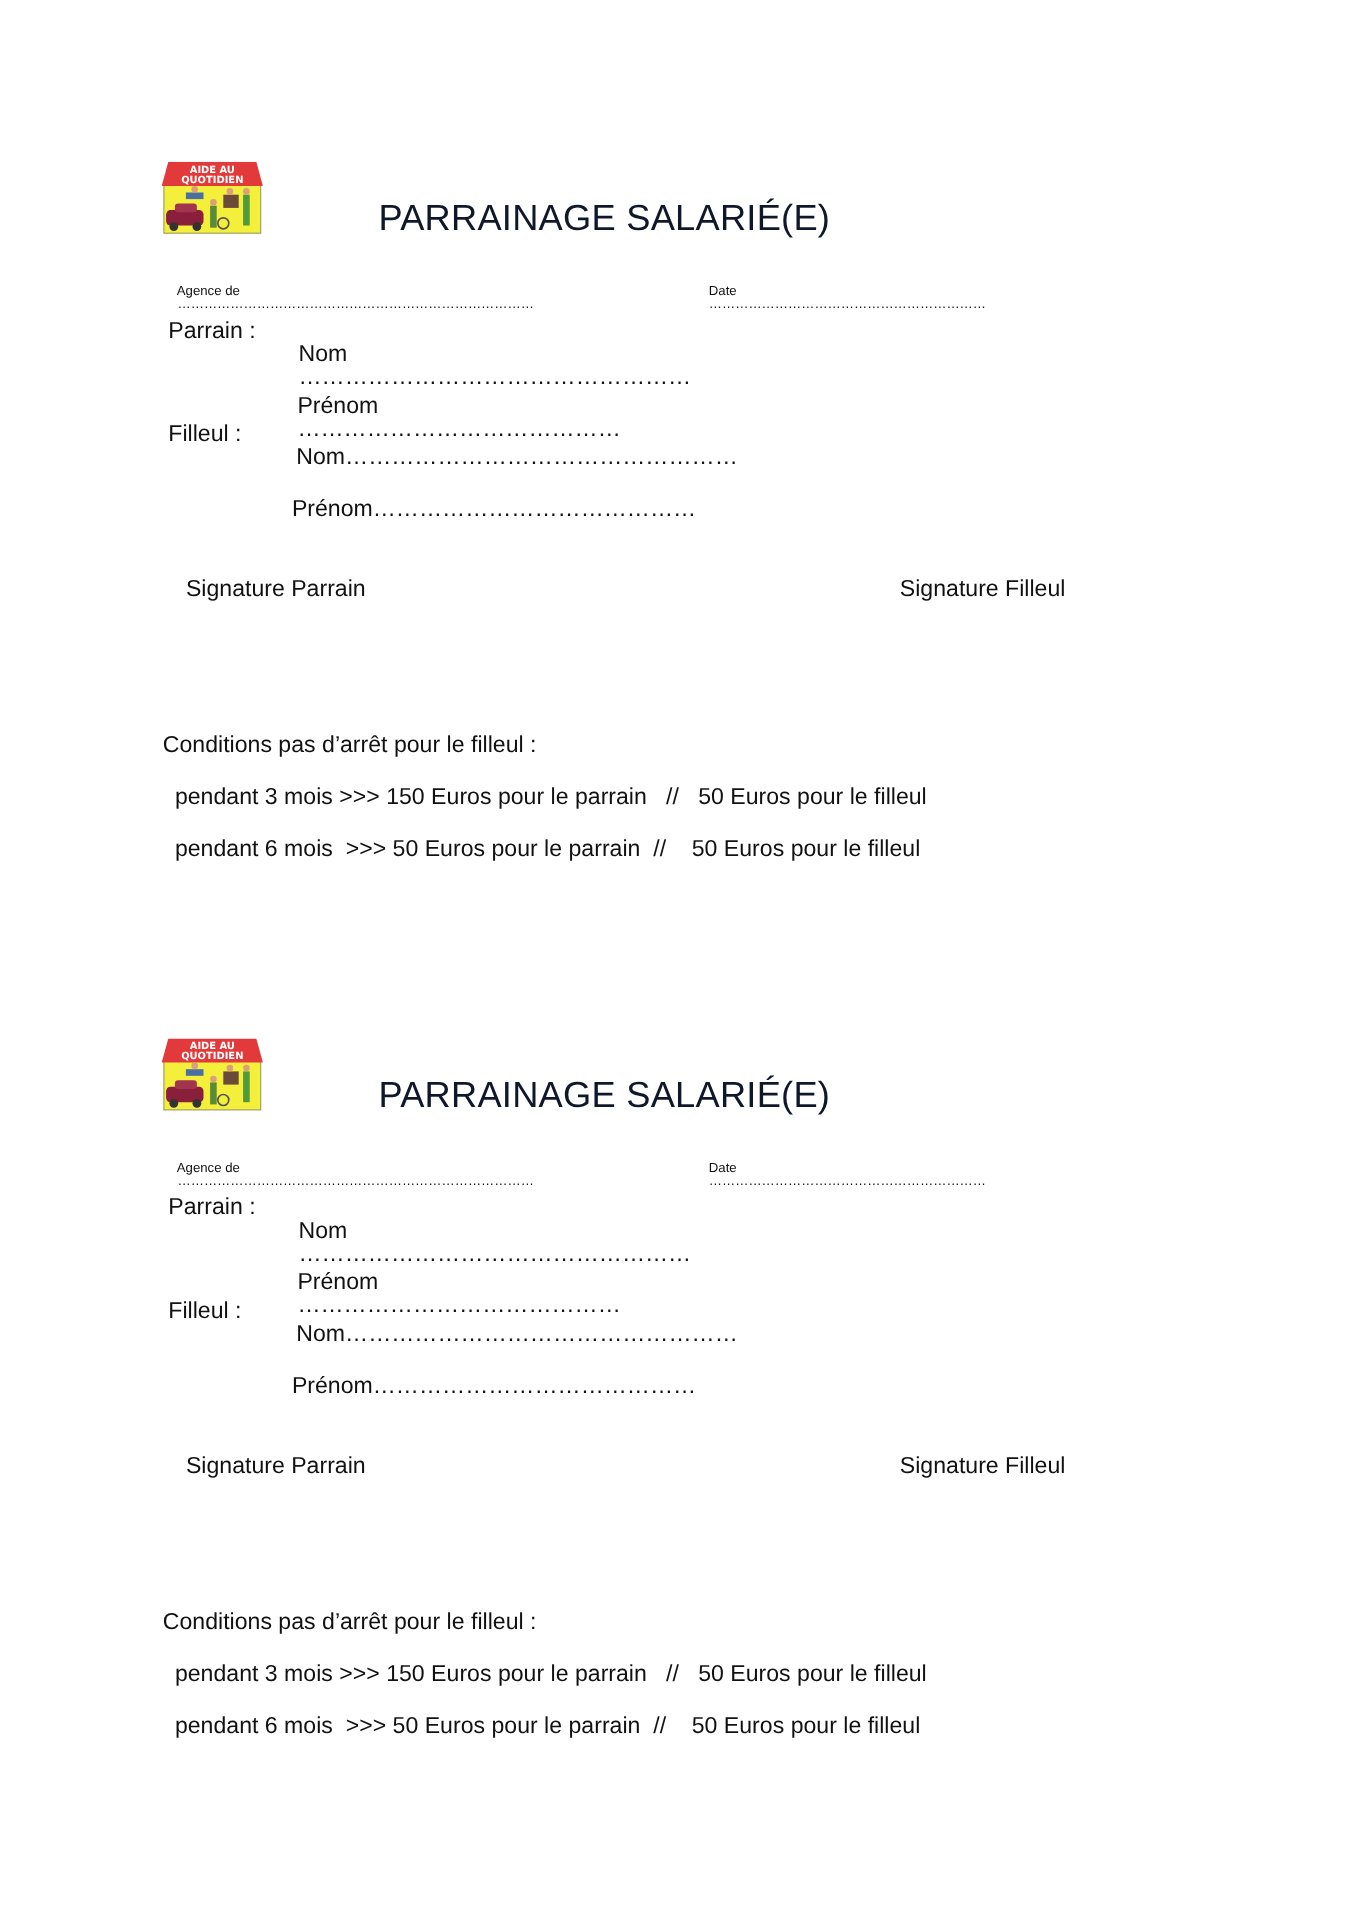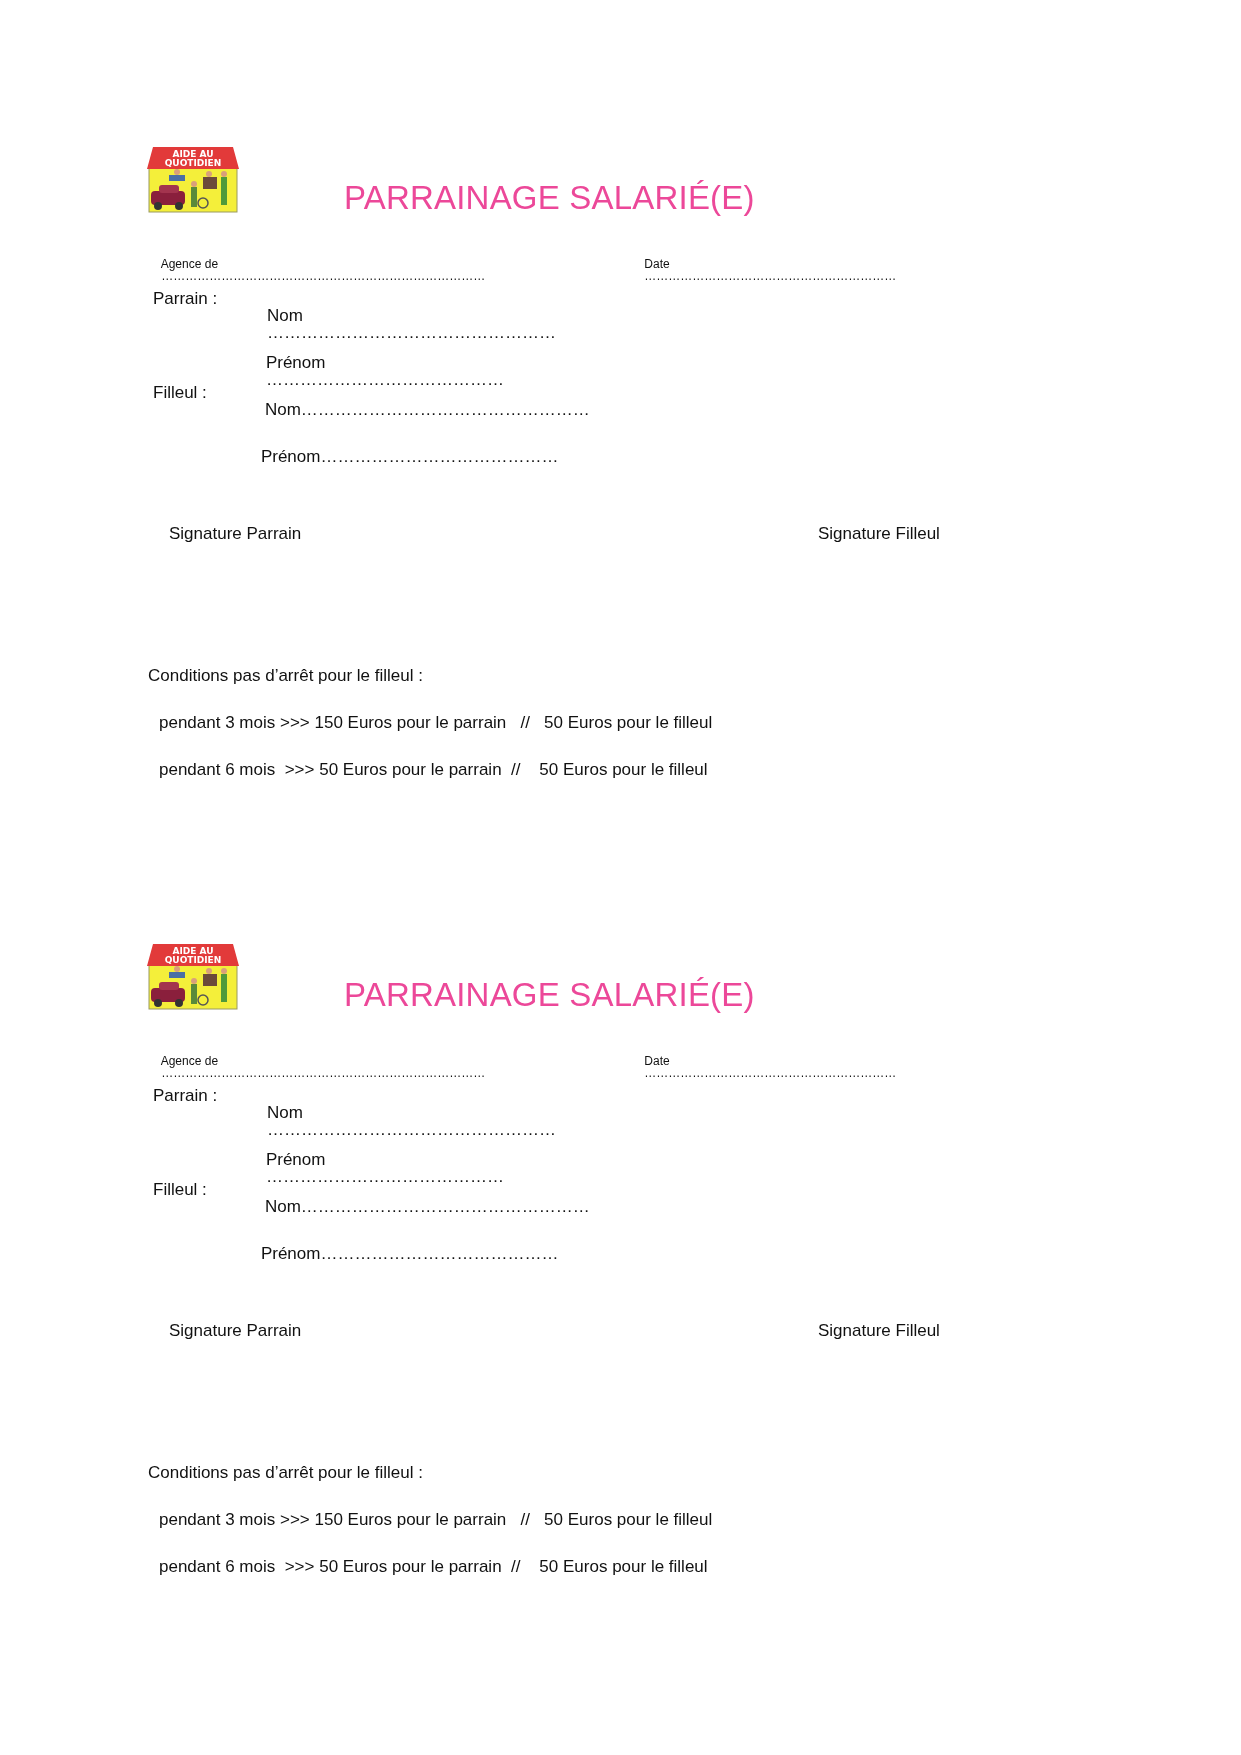"PARRAINAGE SALARIÉ(E)" .title { color: #ec4899 -> #0f172a }
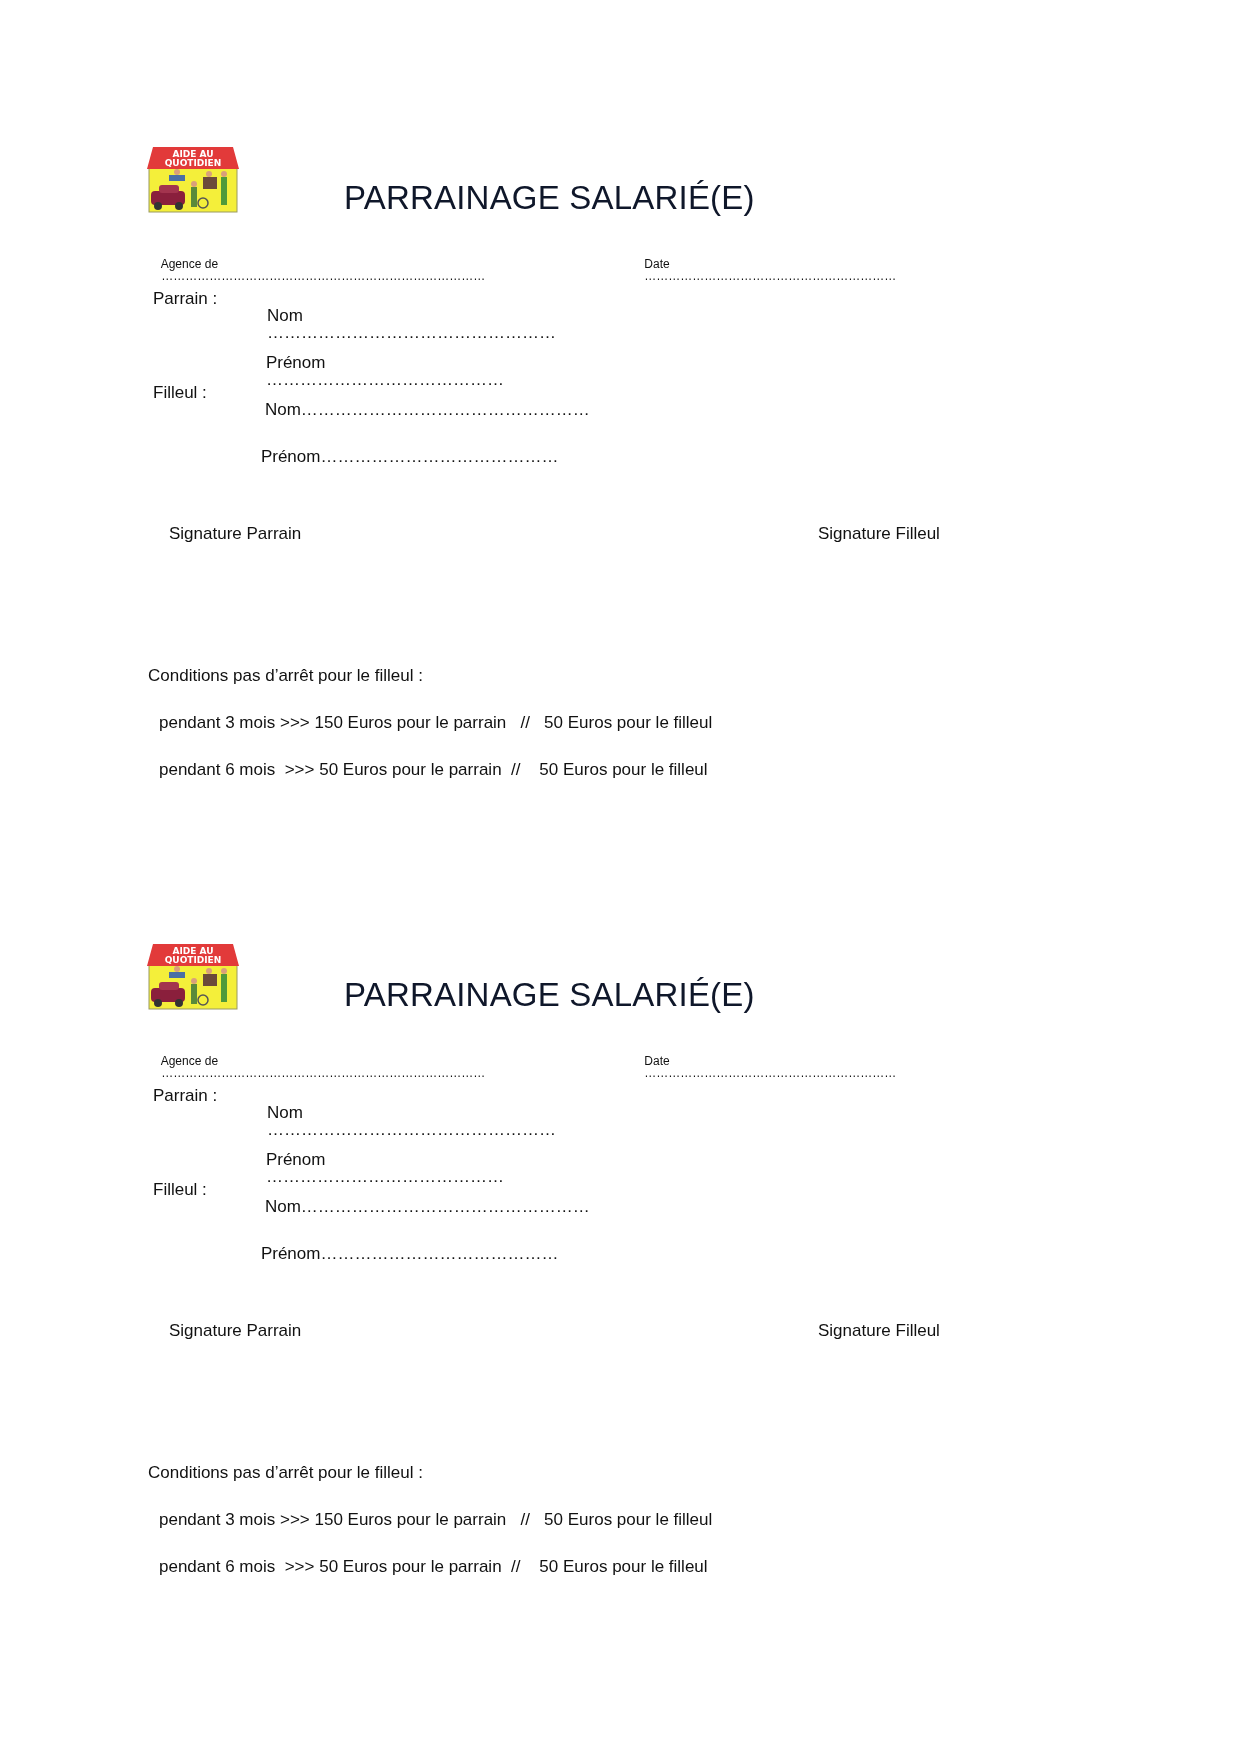"Parrain :" .normal { font-size: 17px -> 21px }
